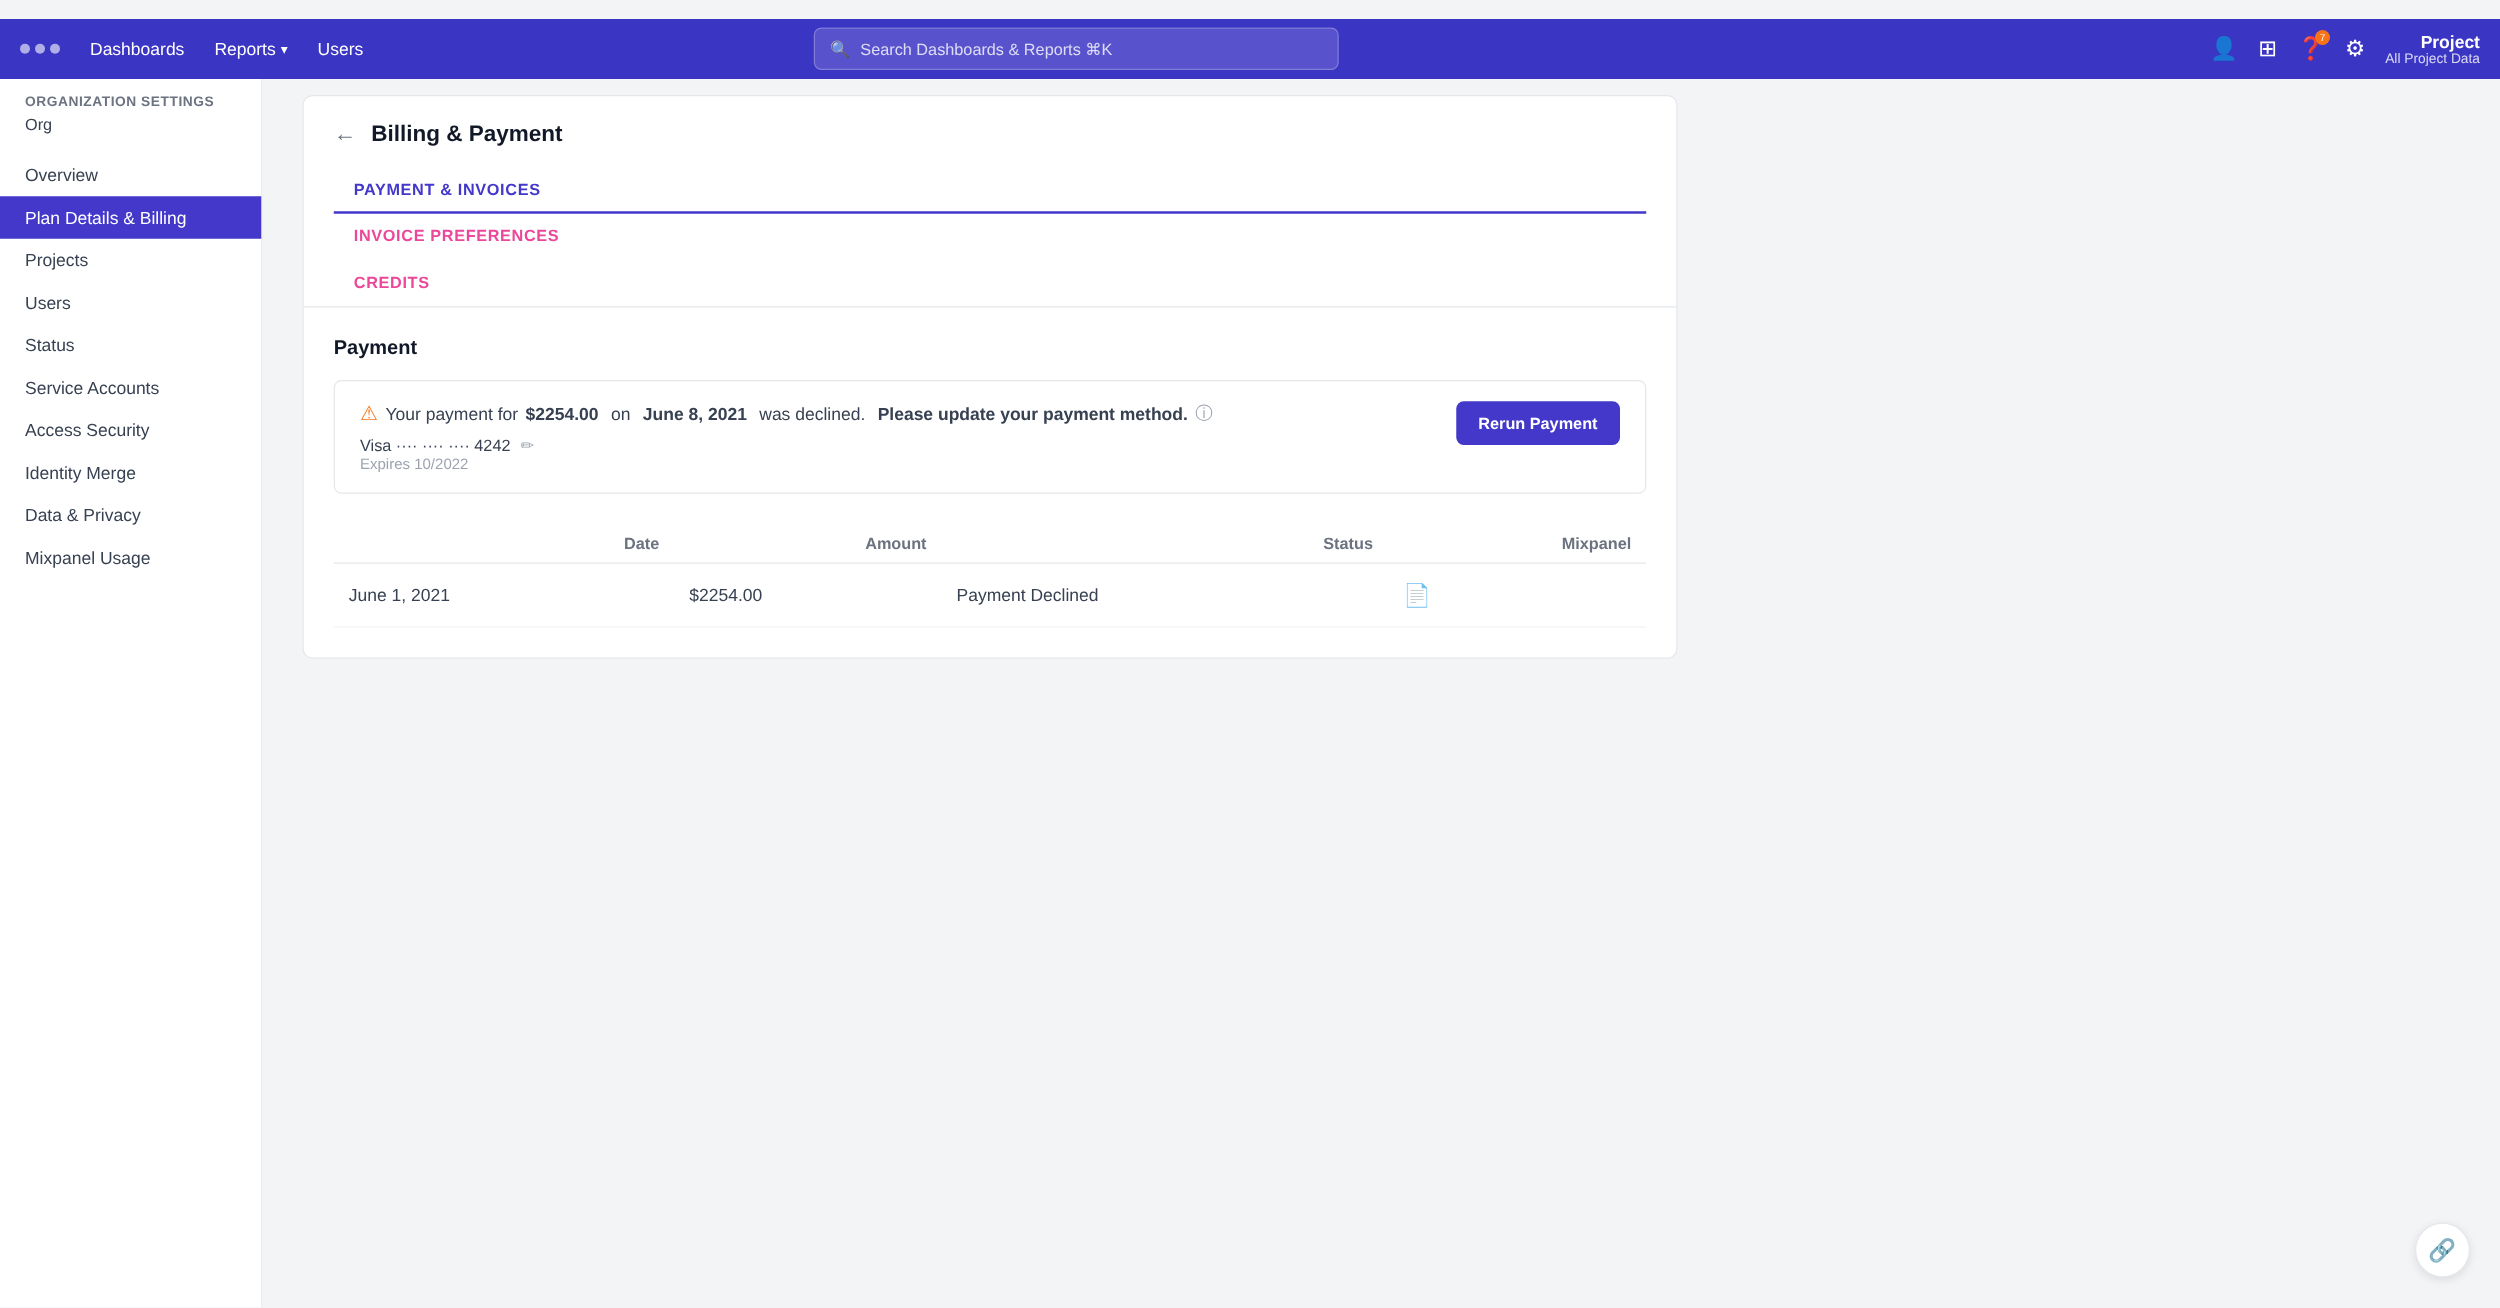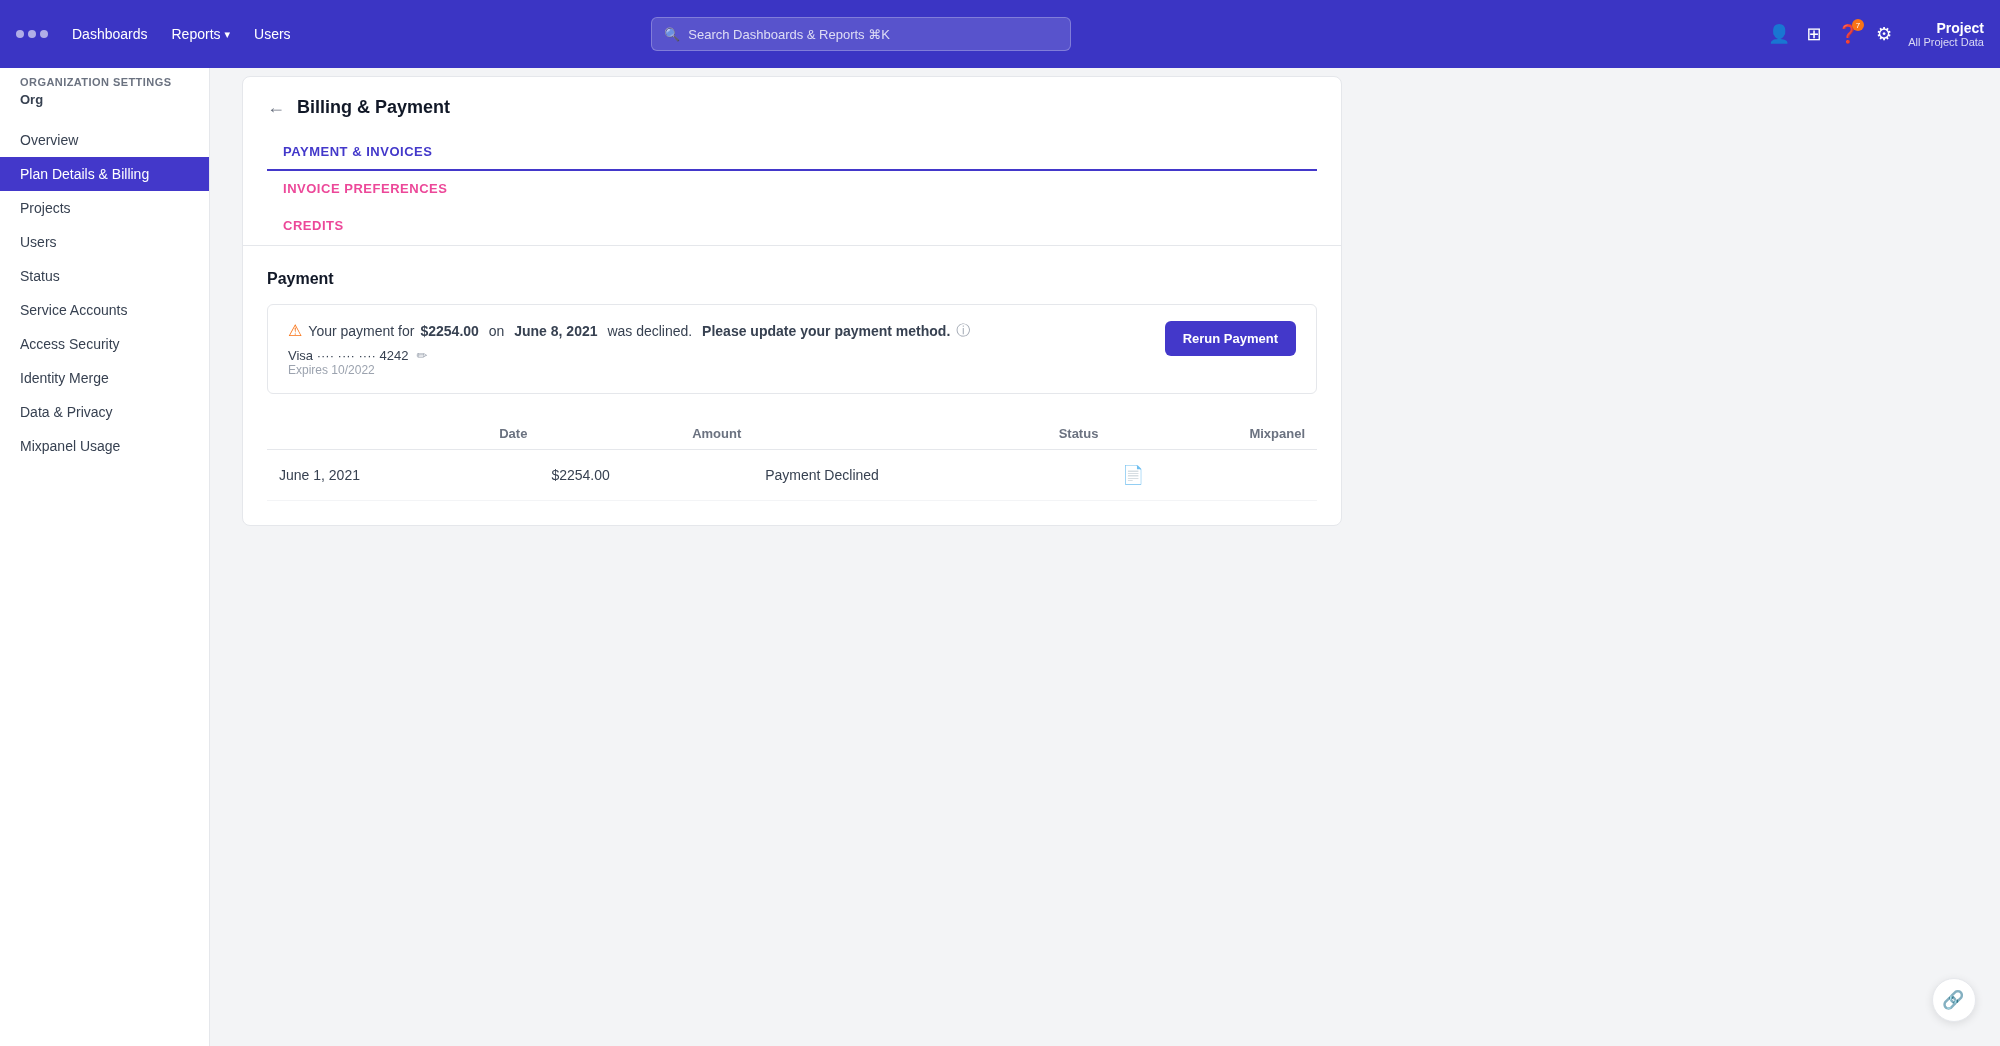"Dashboards" .topnav { height: 68px -> 48px; top: 0 -> 15px }
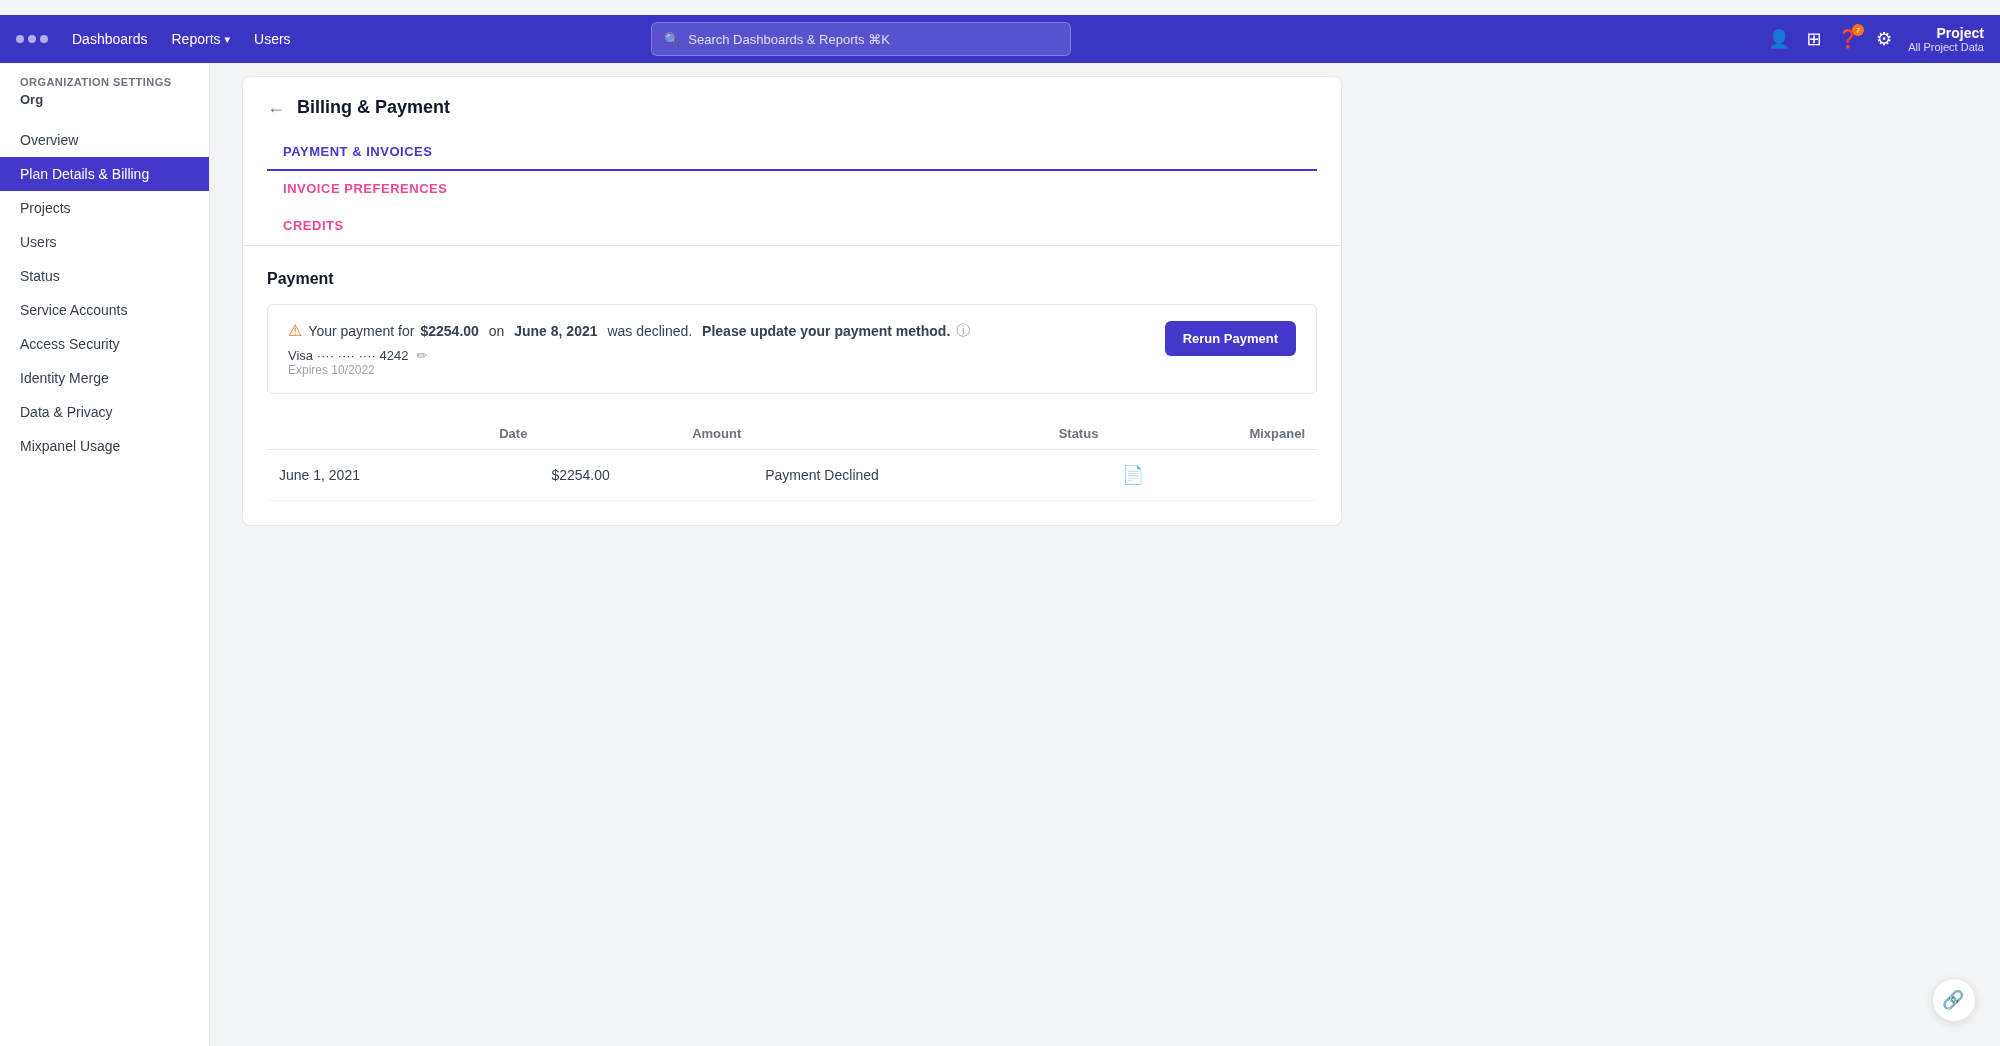"Org" .sidebar-org-name { font-weight: bold -> none }
